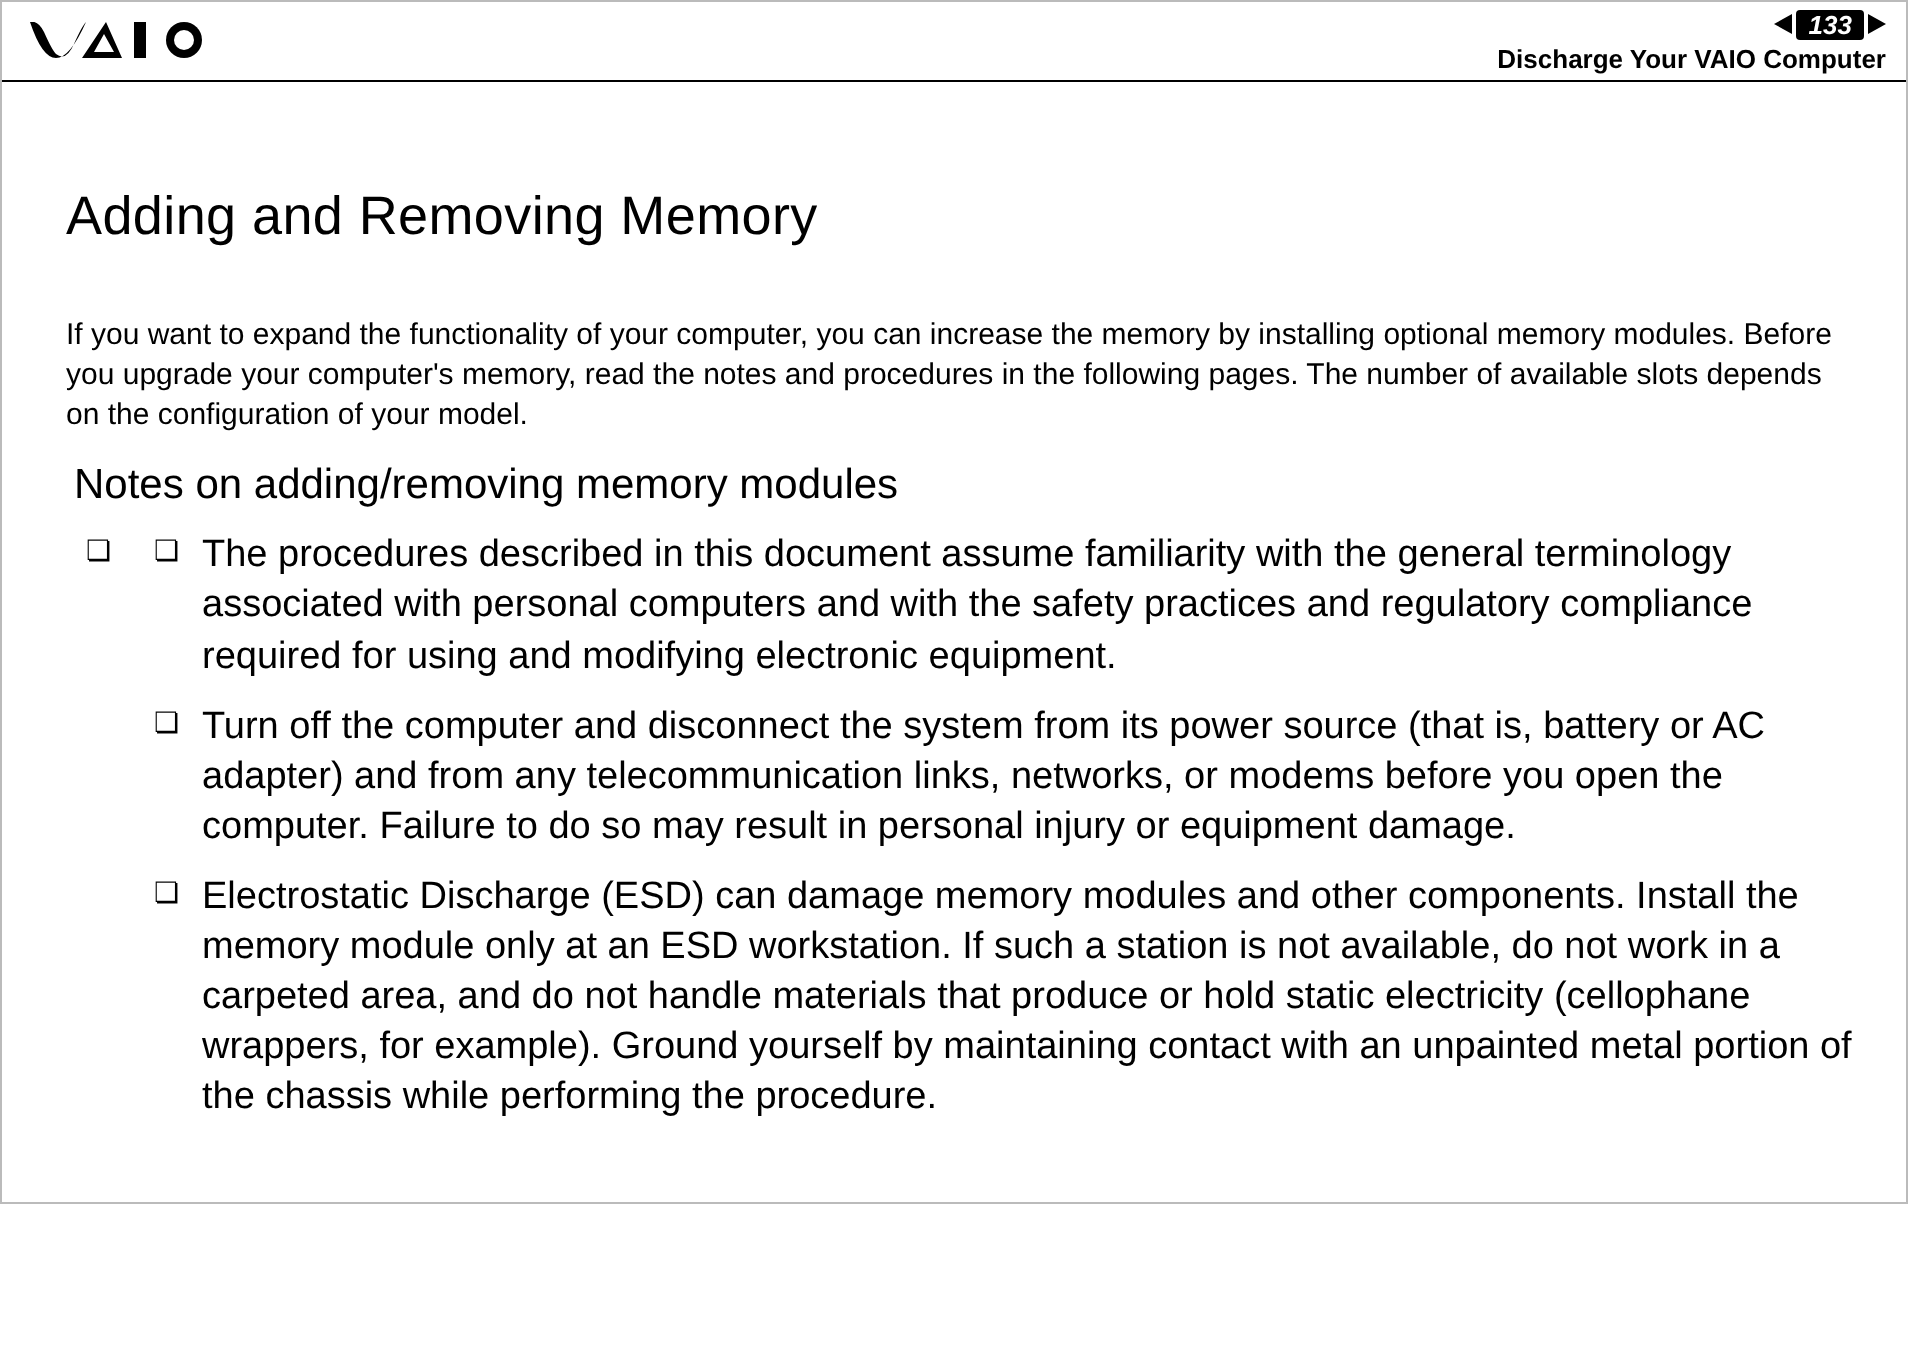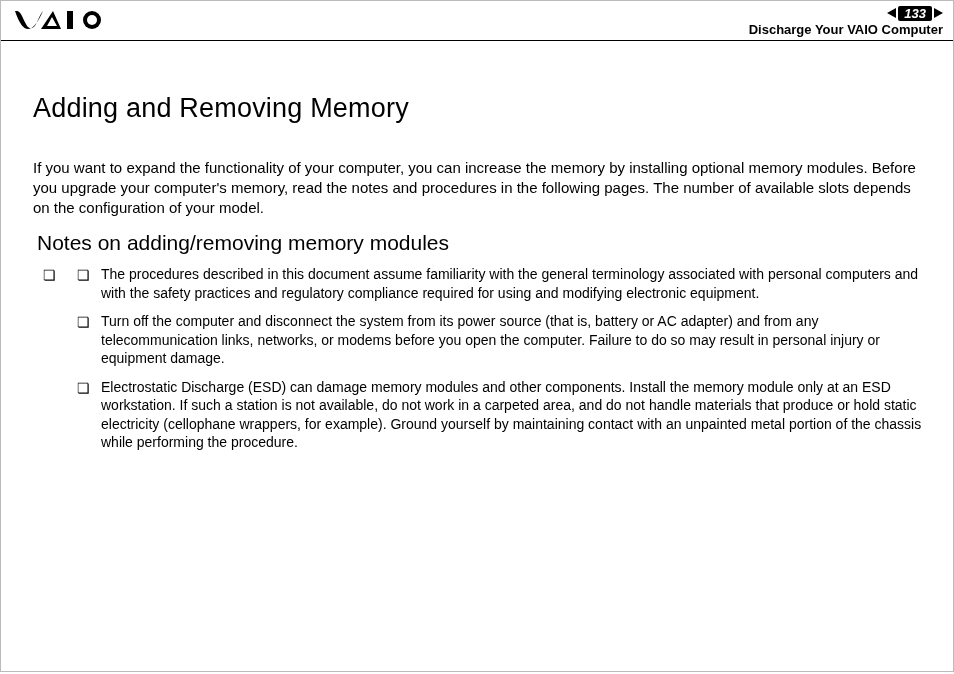"133" .page { height: 672px -> 602px }
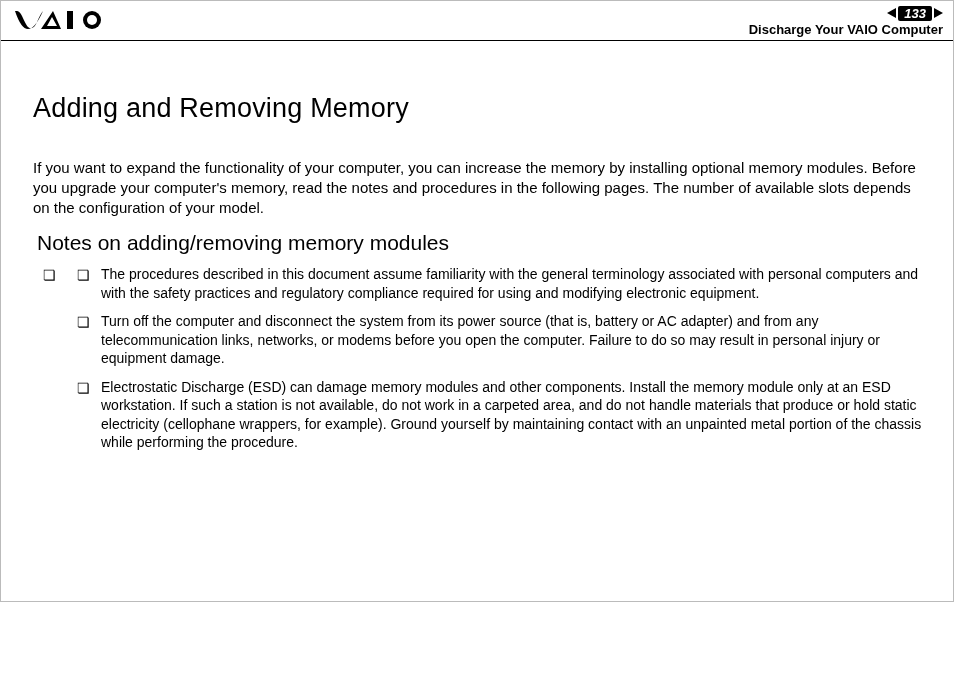"The procedures described in this" ul.sub > li { font-size: 14px -> 19px }
